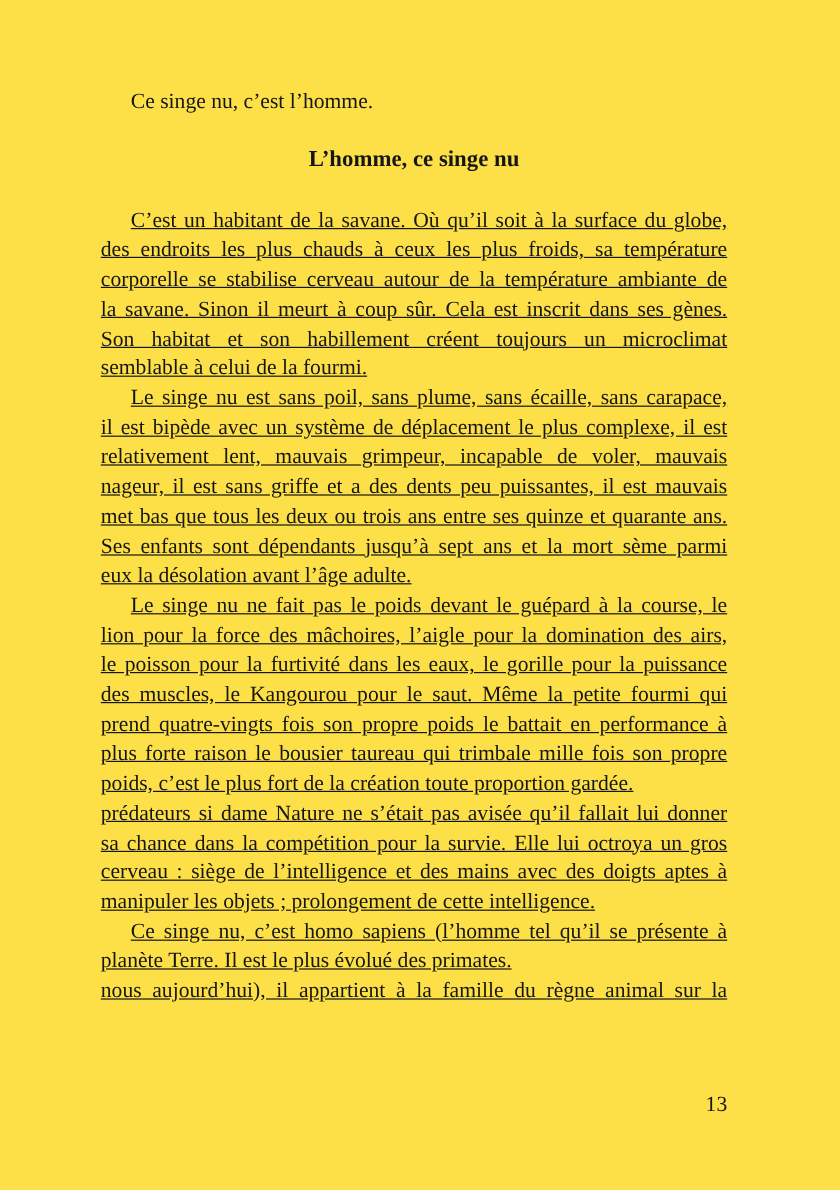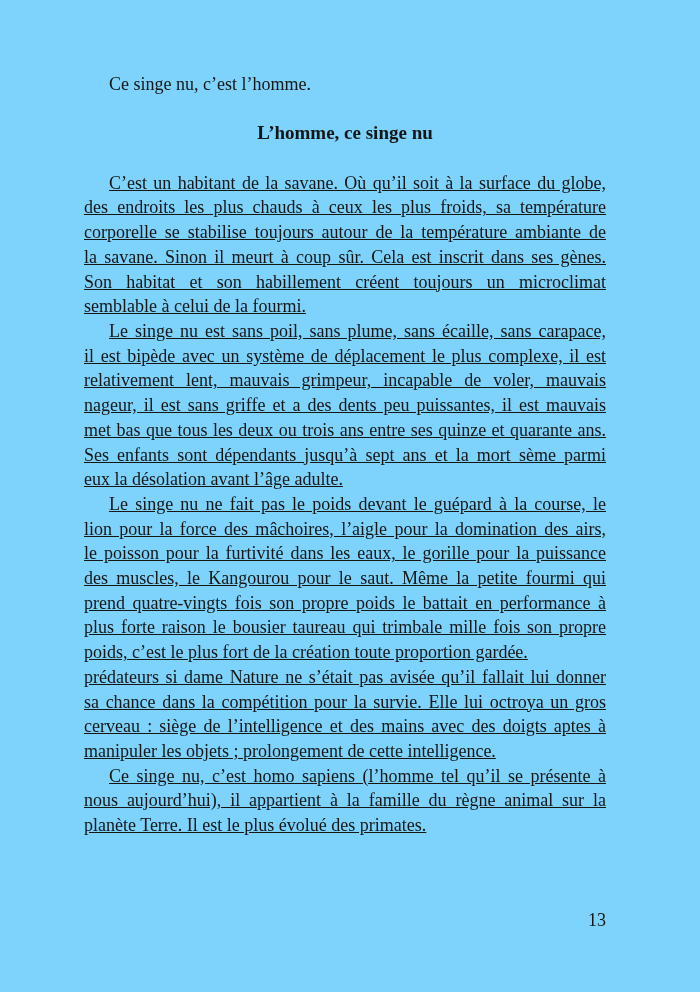"Ce singe nu, c’est l’homme." .page { background: #7dd3fc -> #fde047 }
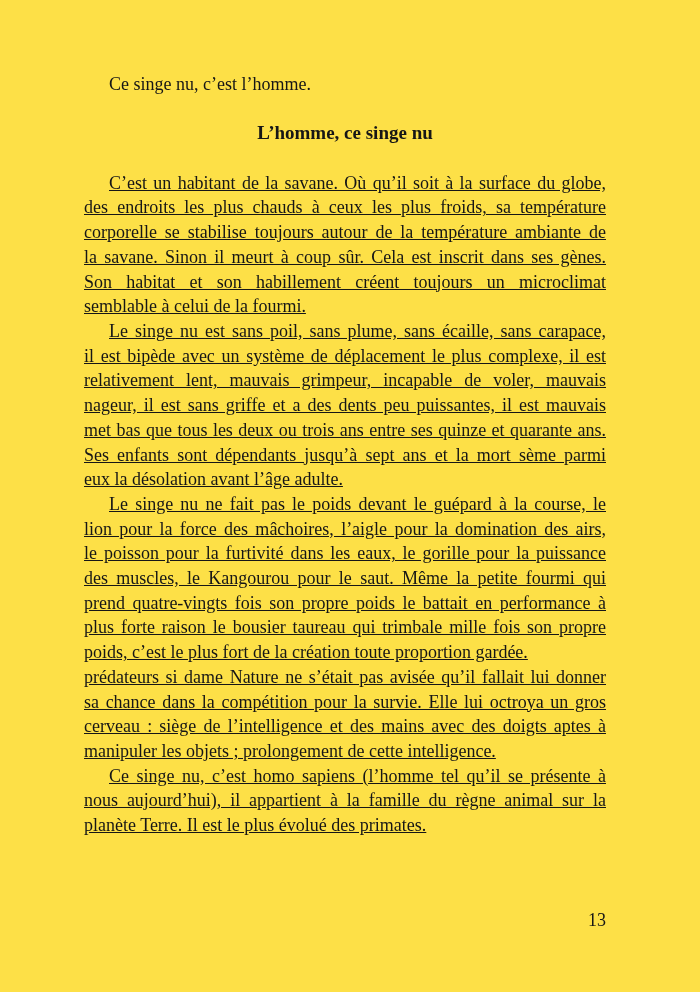"corporelle se stabilise toujours autour" div.line { text: toujours -> cerveau }
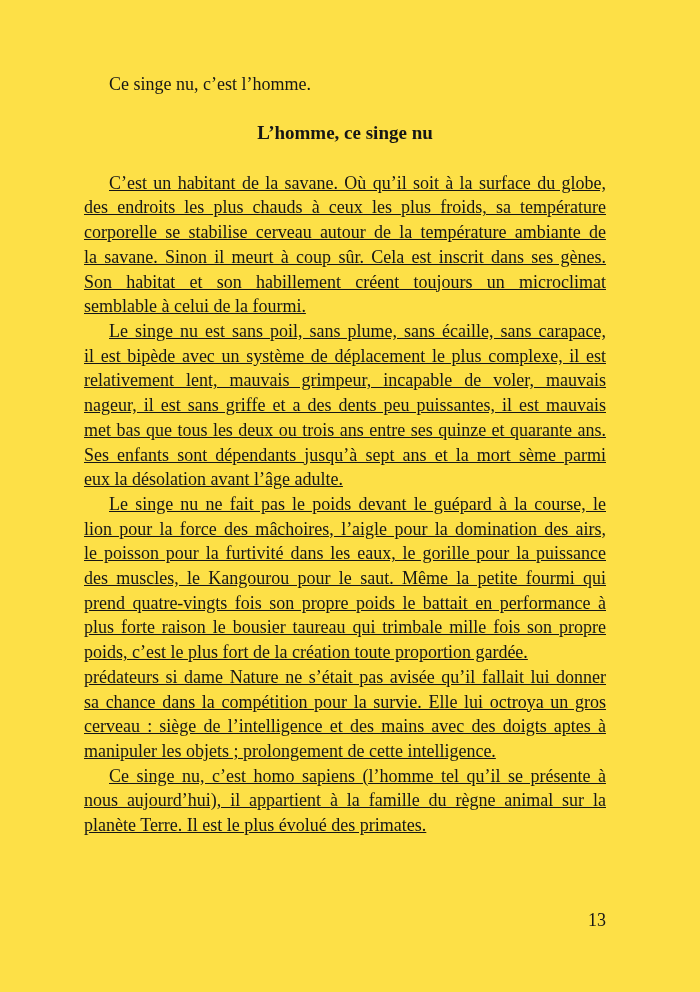"nous aujourd’hui), il appartient à" div.line { order: before "planète Terre. Il est le" -> after "planète Terre. Il est le" }
